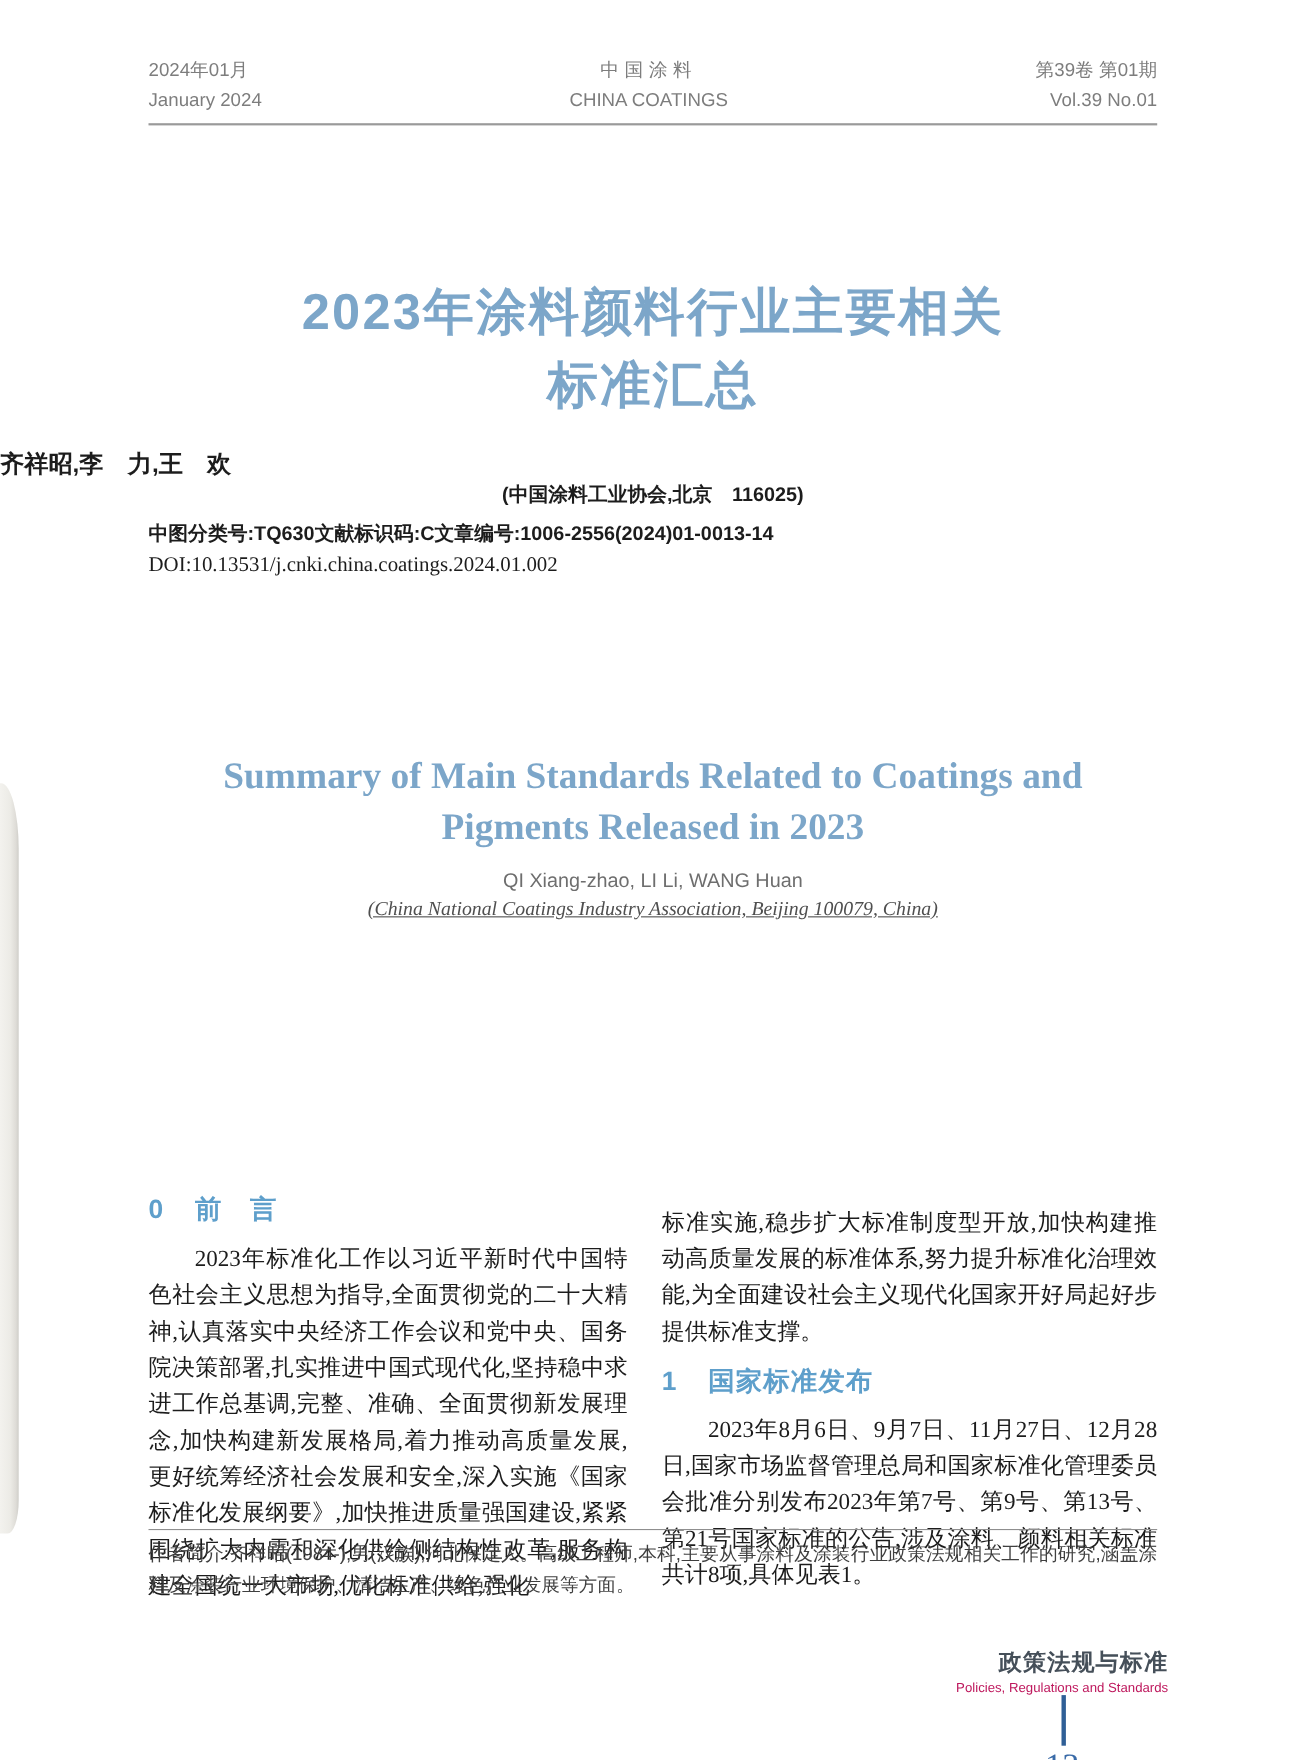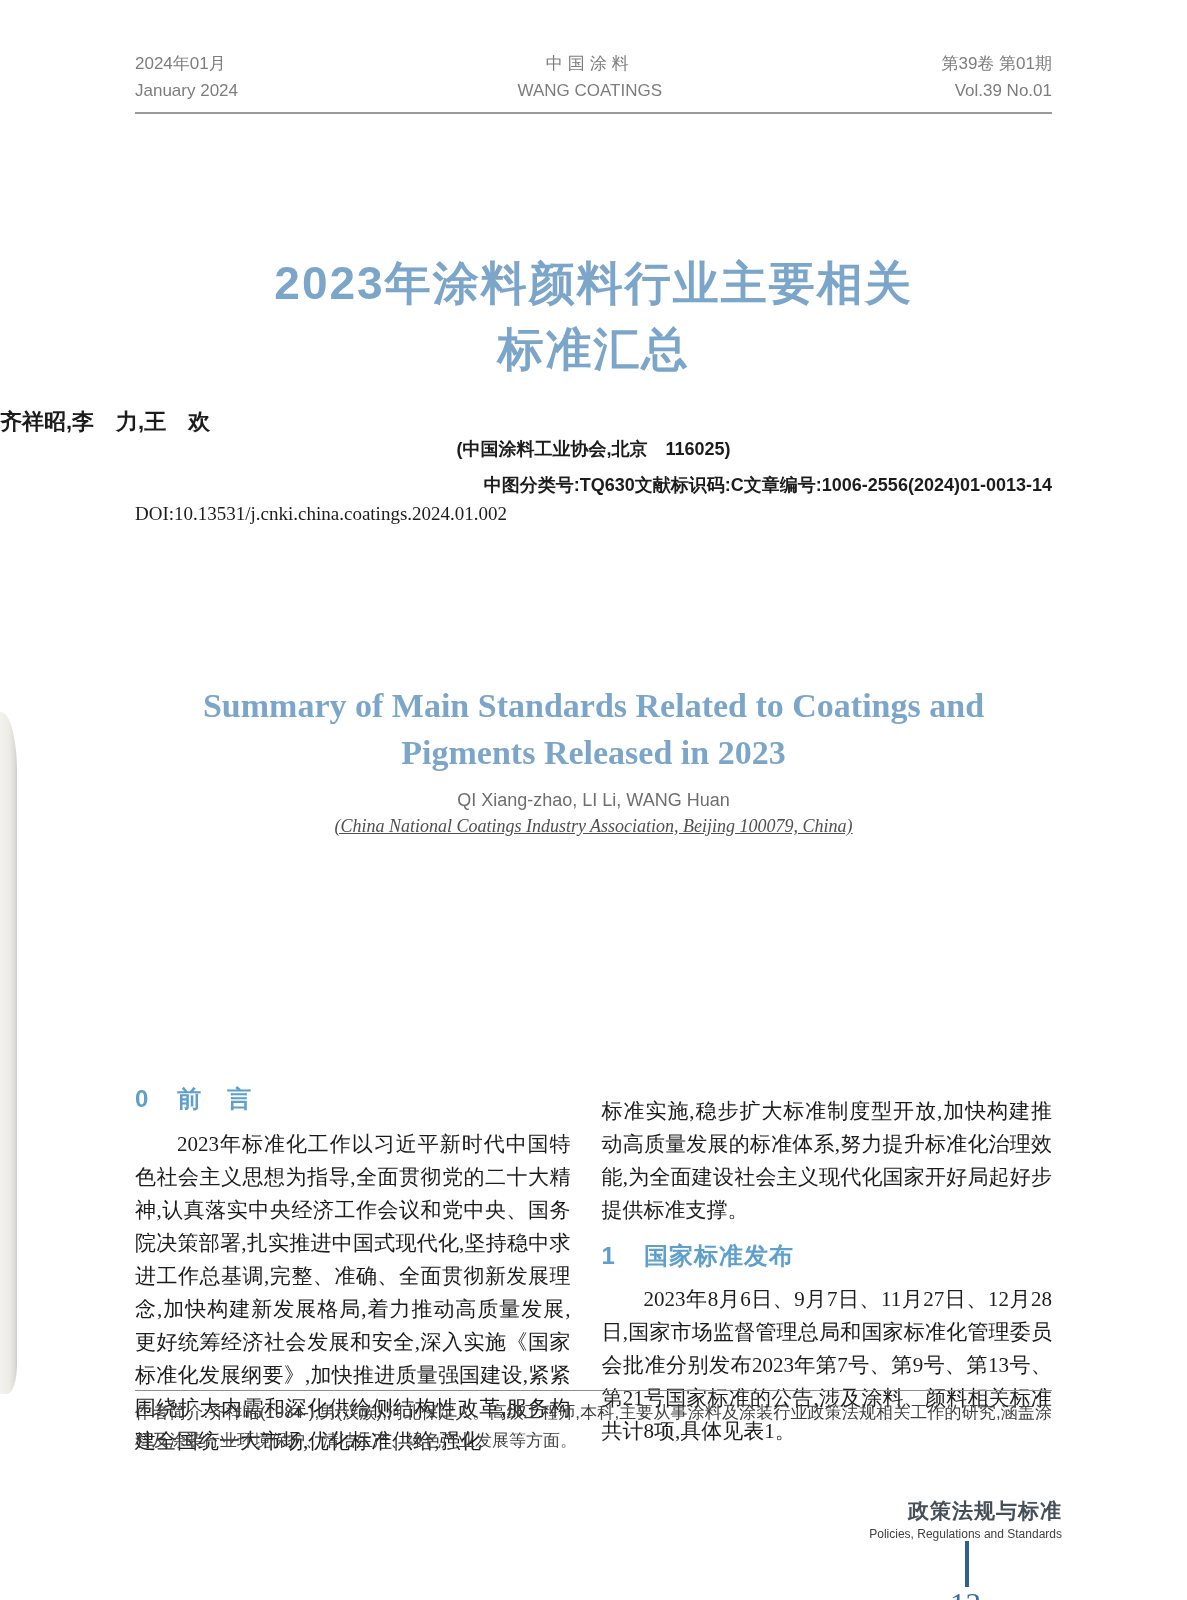"WANG COATINGS" div { text: WANG -> CHINA }
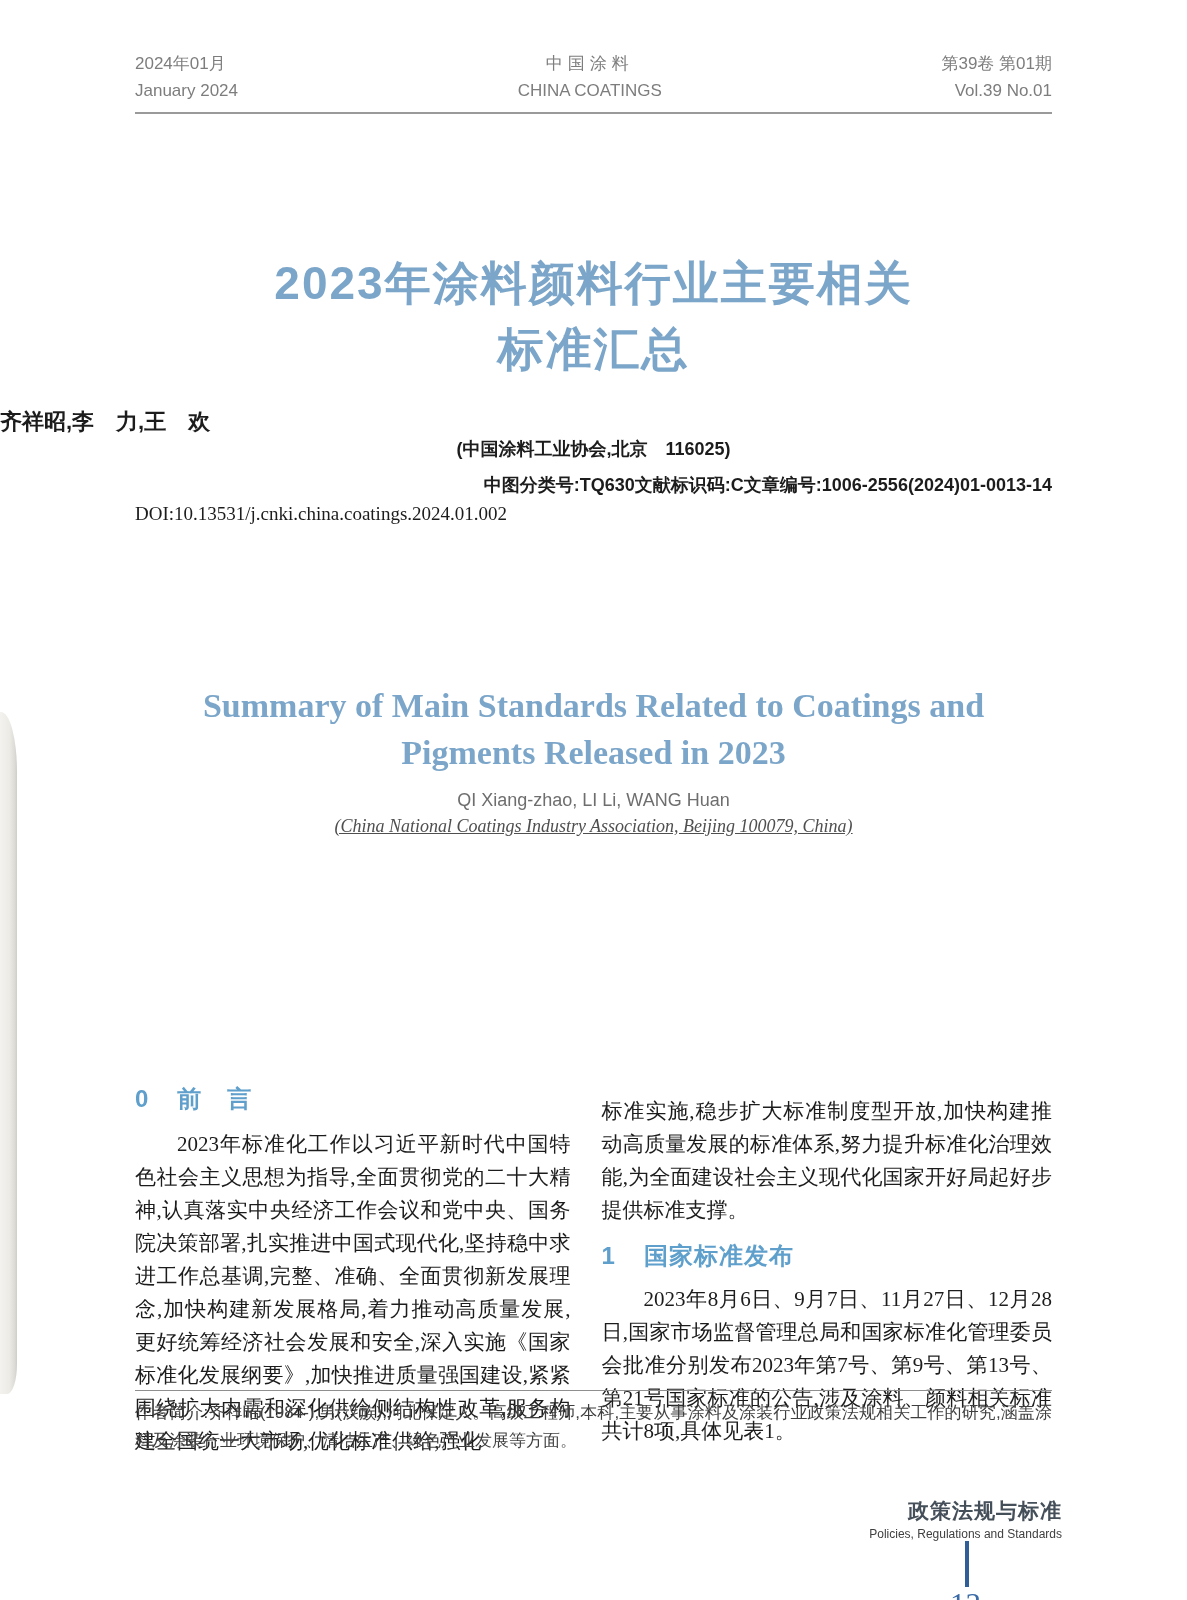"中图分类号:TQ630" .meta-row { justify-content: flex-end -> flex-start }
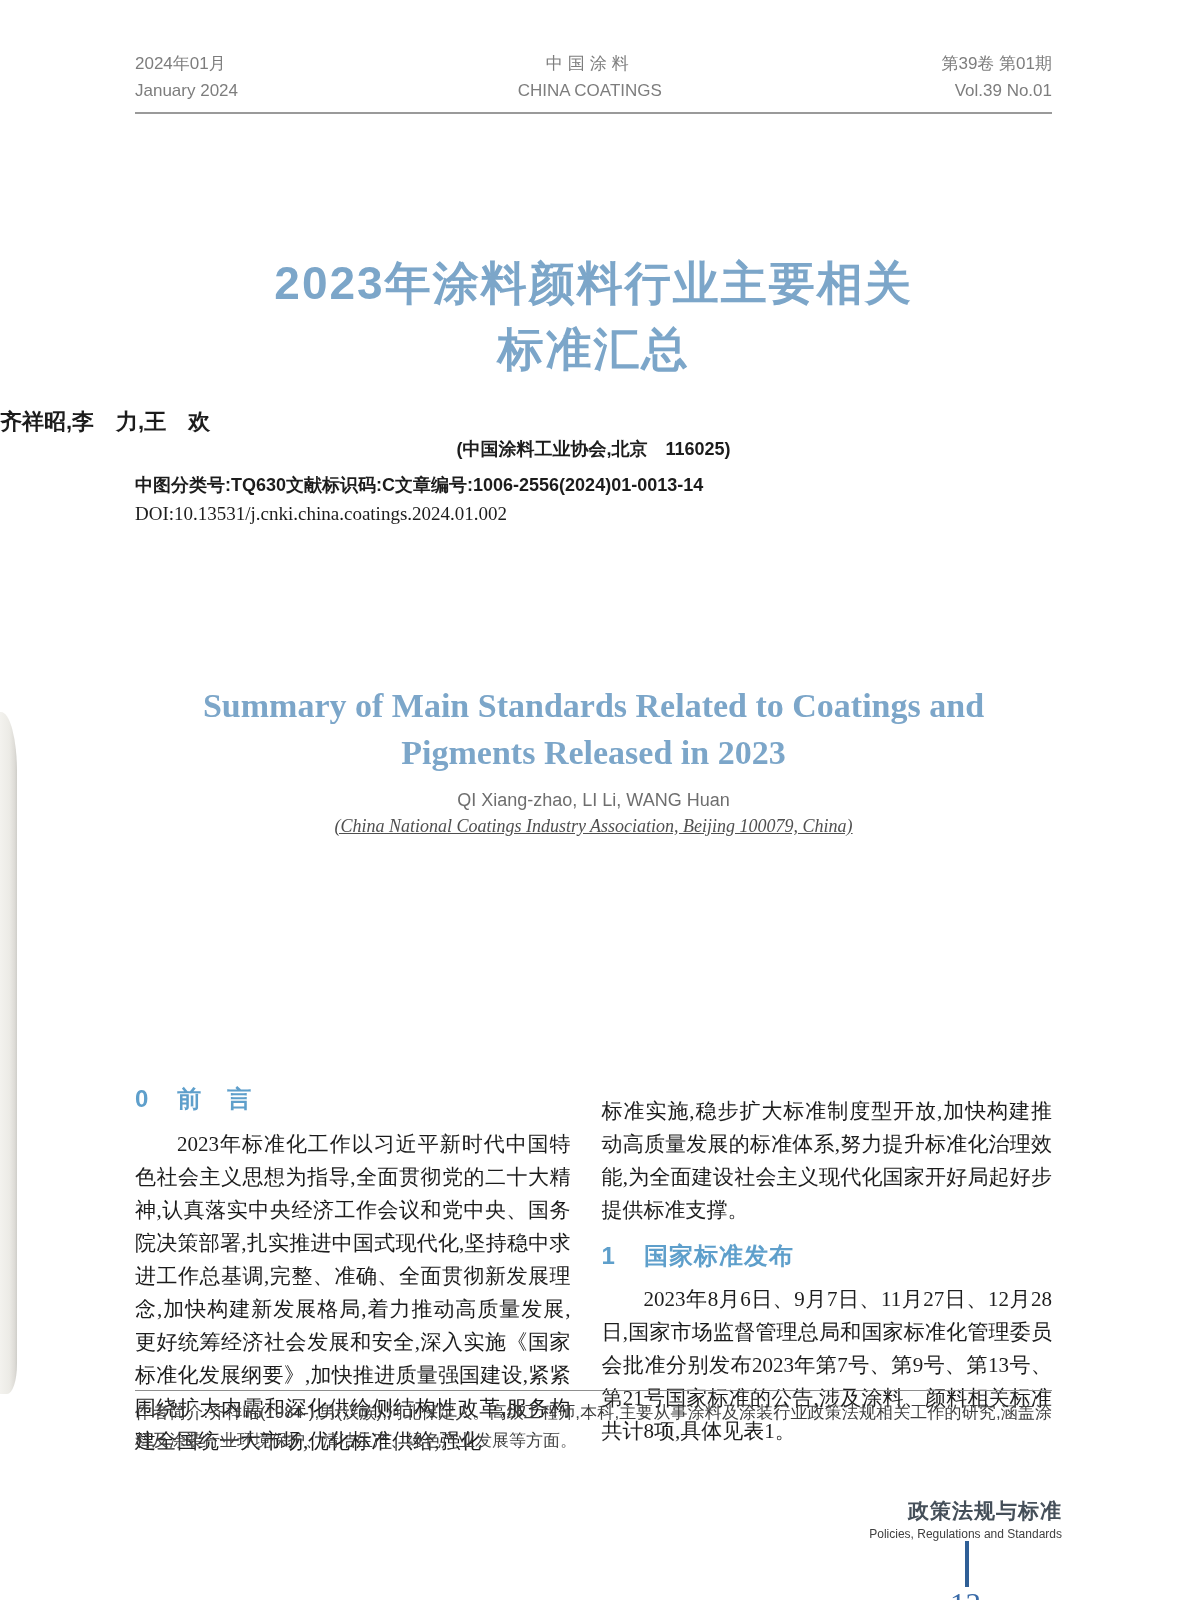"Policies, Regulations and Standards" .footer-en { color: #404040 -> #be185d }
